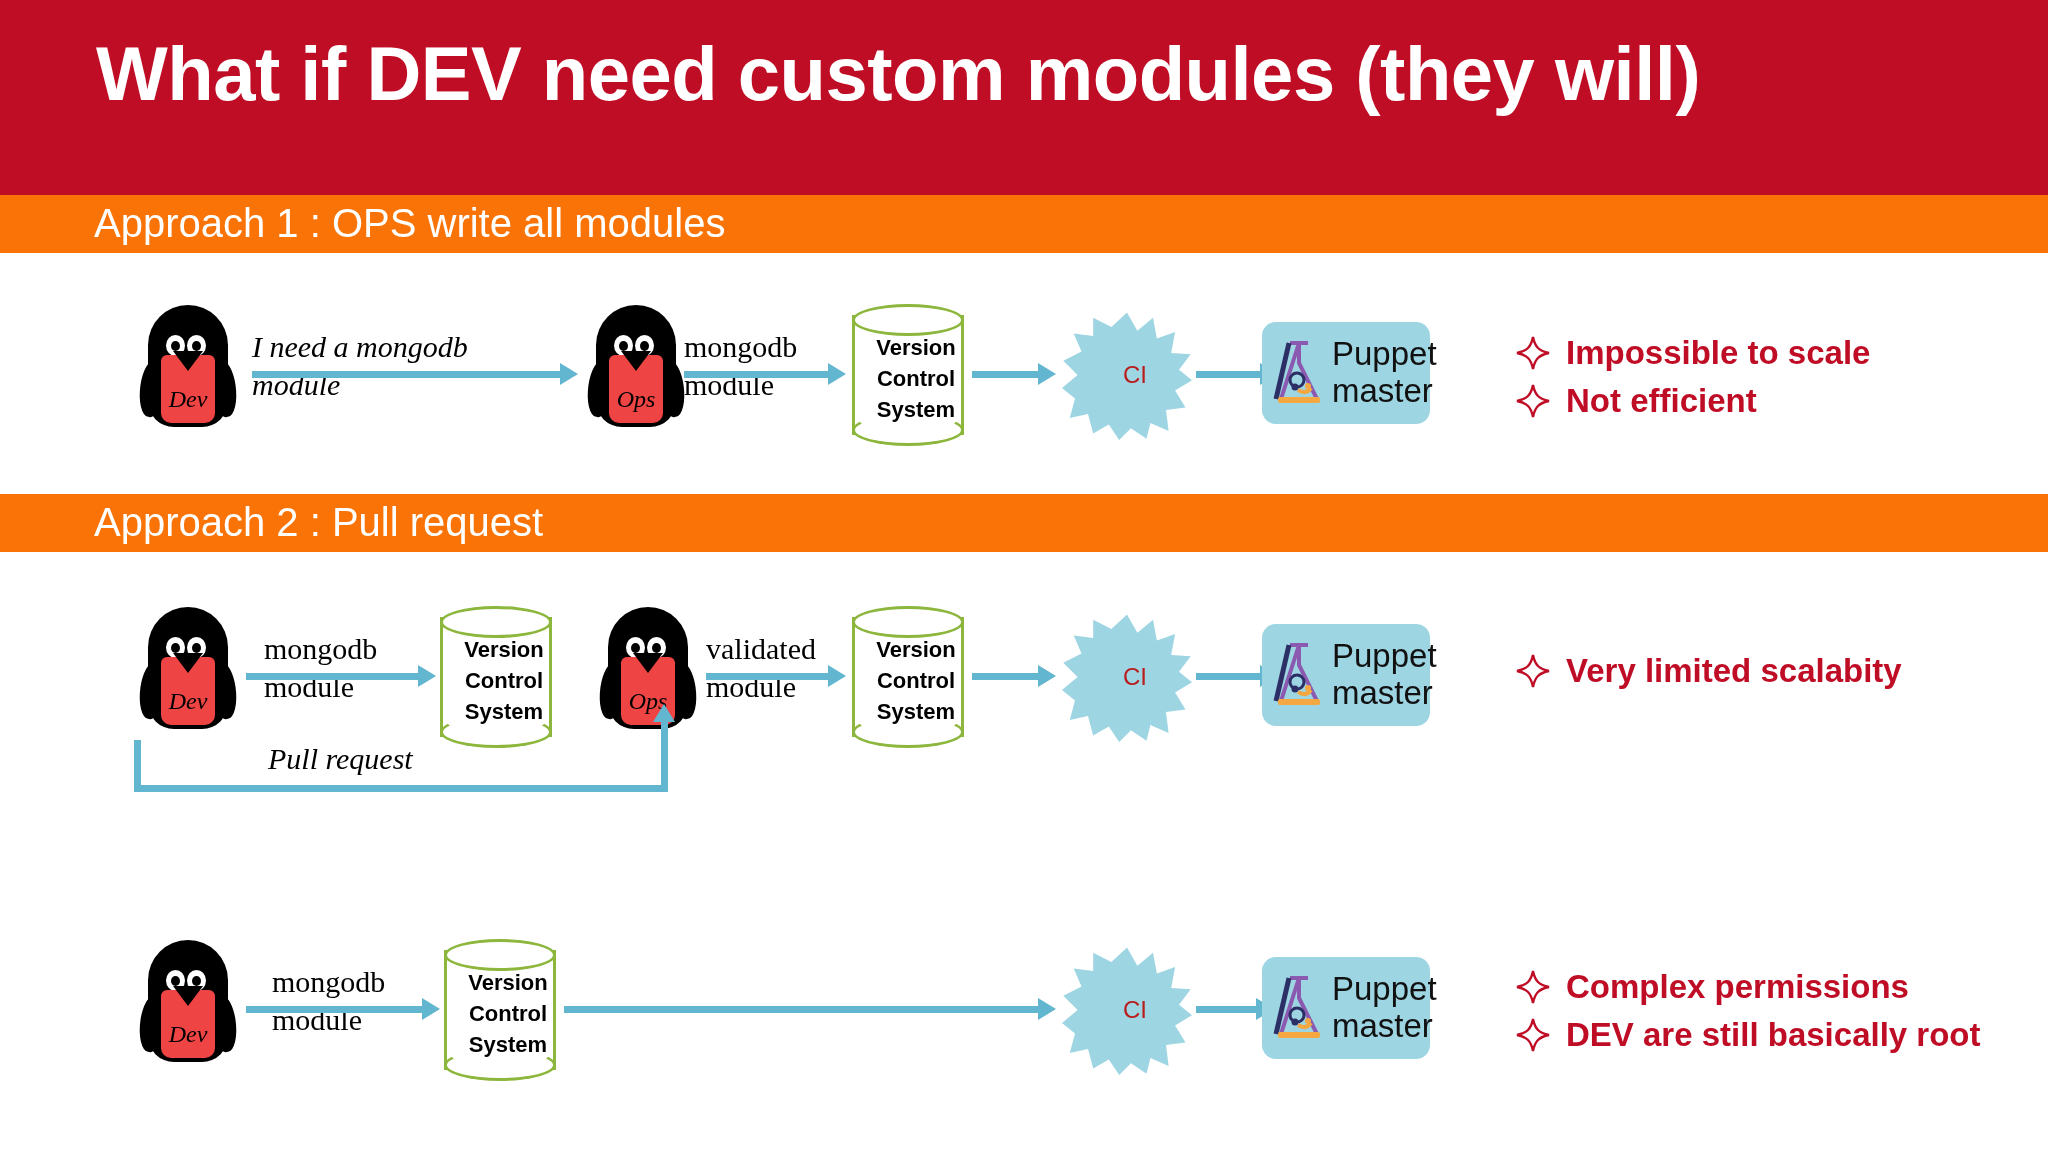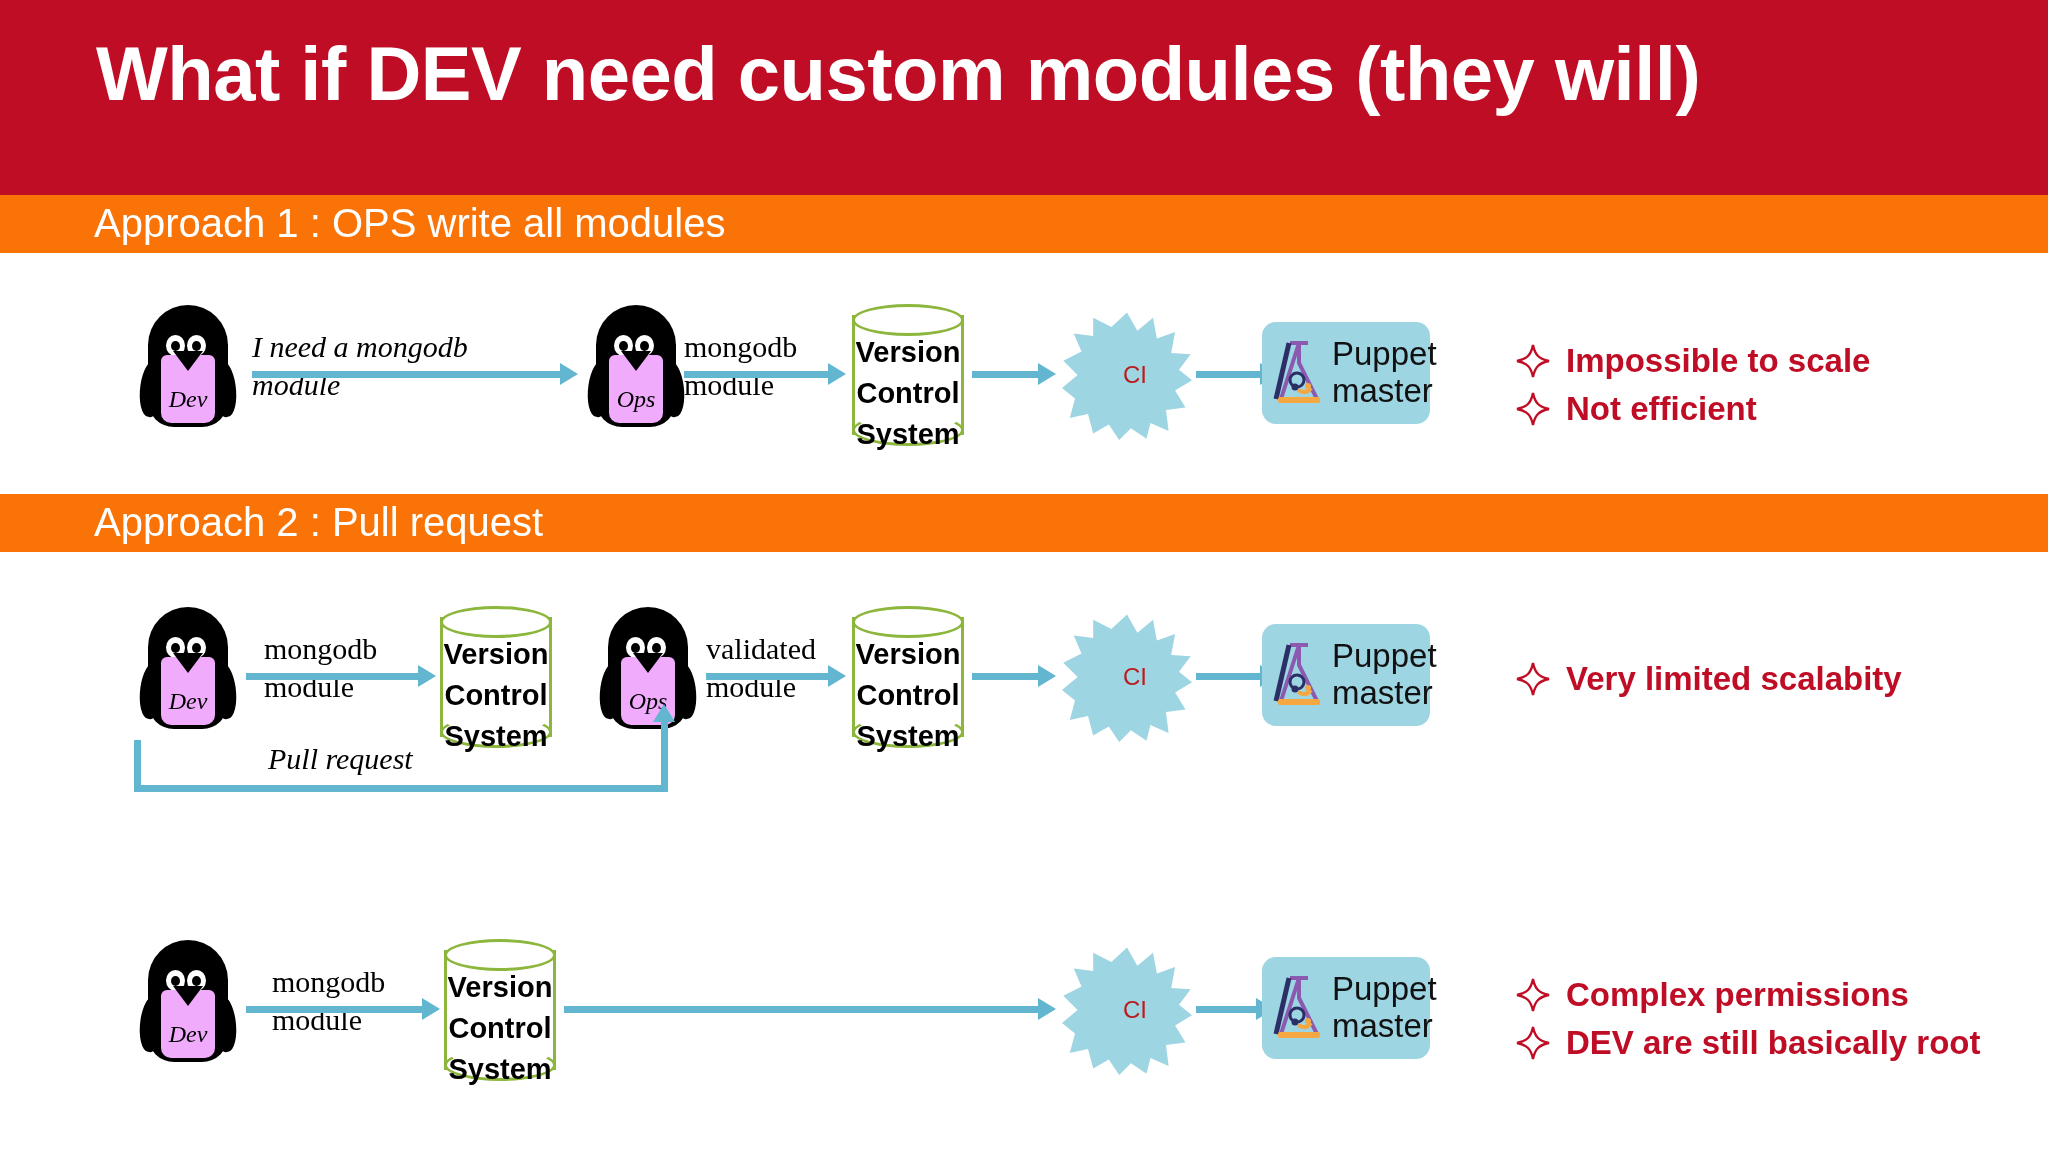"Version" .cyl-text { font-size: 29px -> 22px; left: 0 -> 8px }
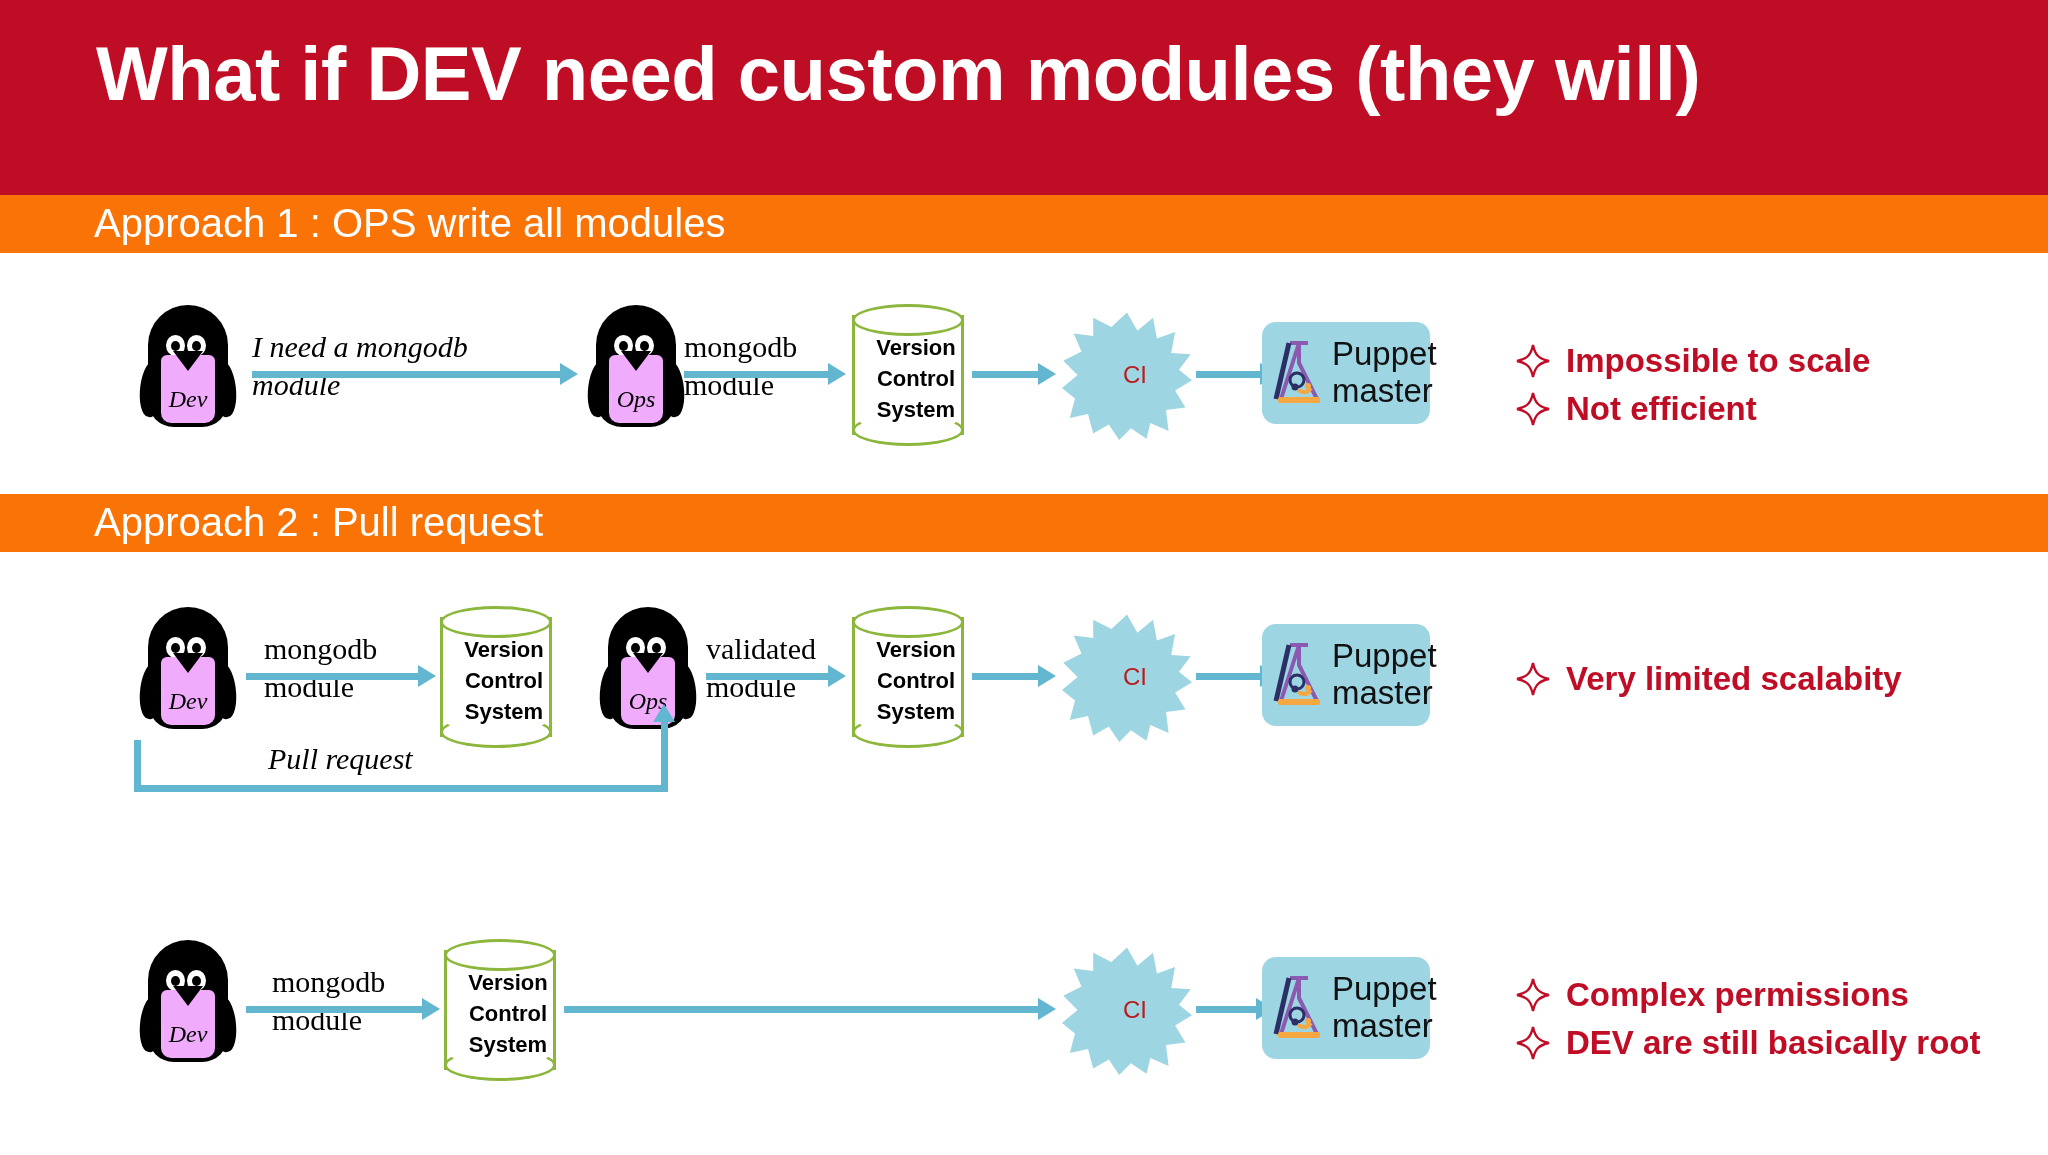"Impossible to scale" .bullets { margin-top: 8px -> none }
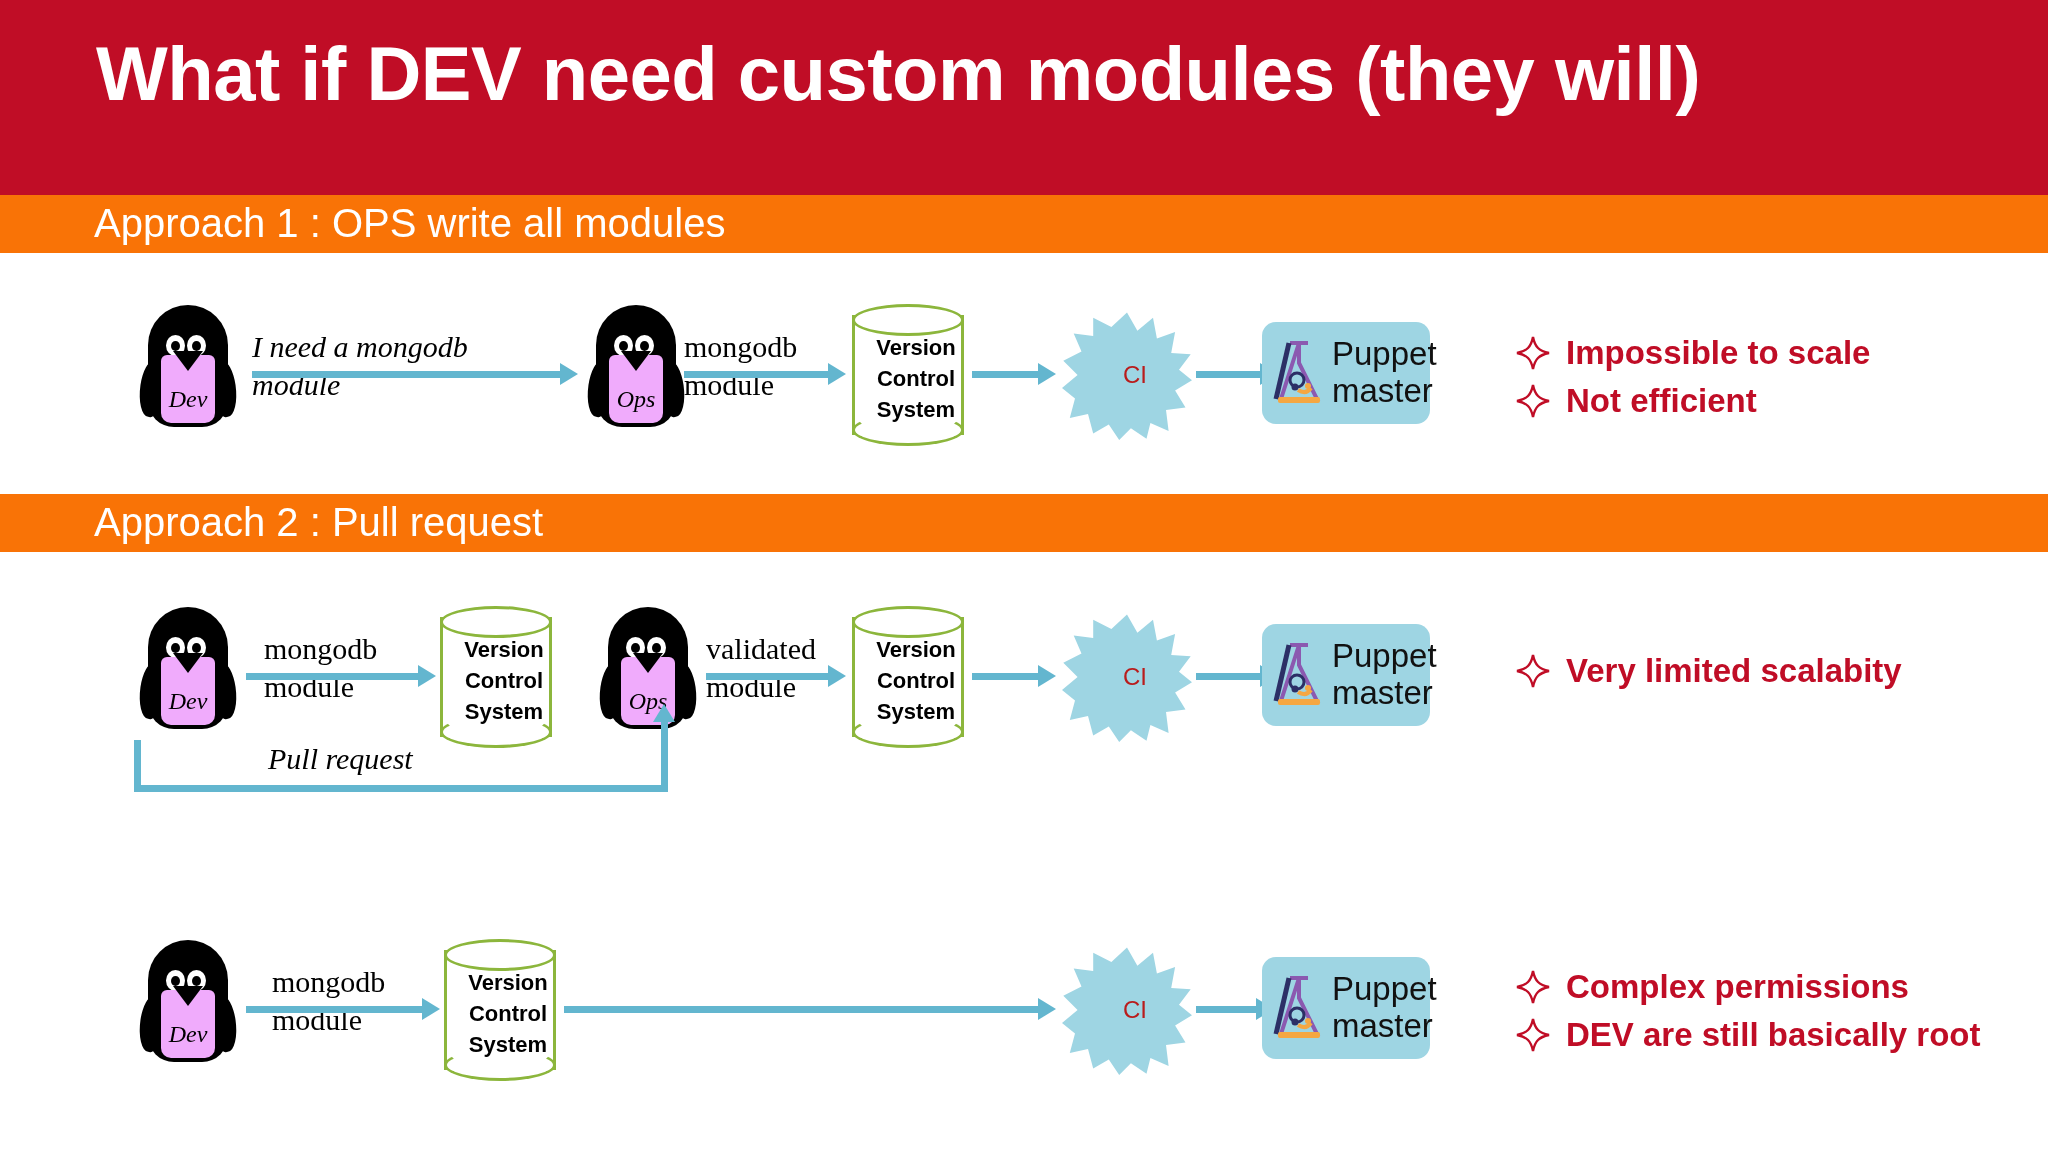"Dev" .peng-belly { background: #f0abfc -> #ef4444 }
